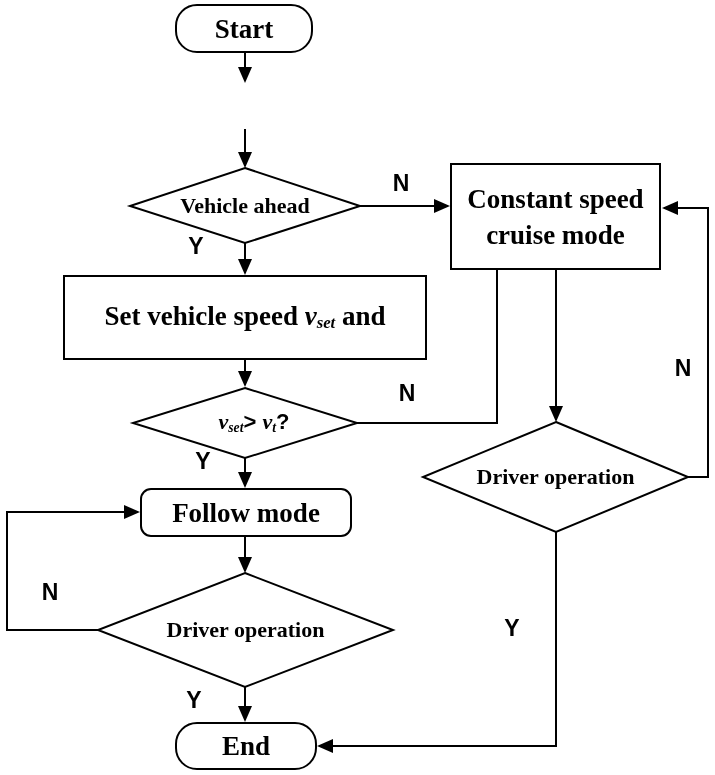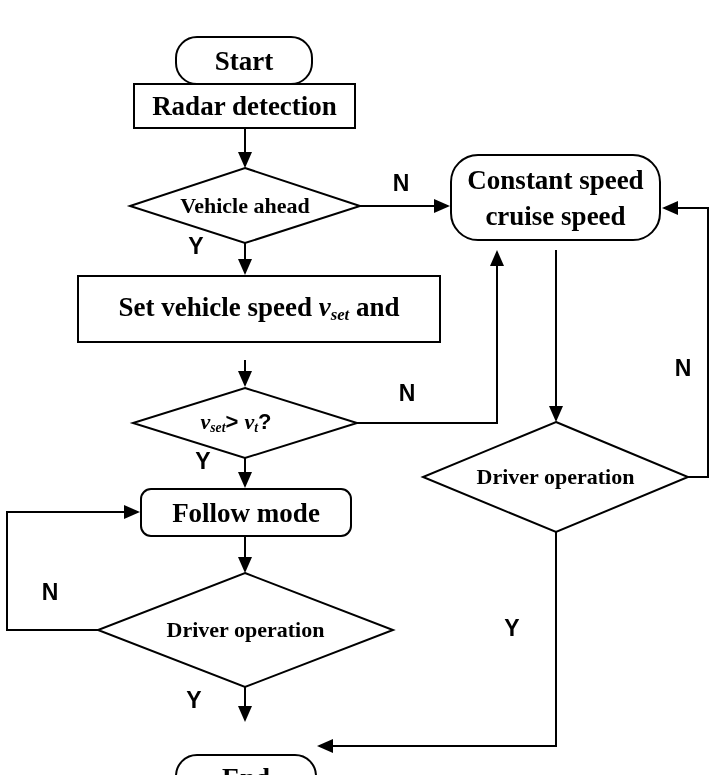"Start" .terminator { margin-top: 32px -> none }
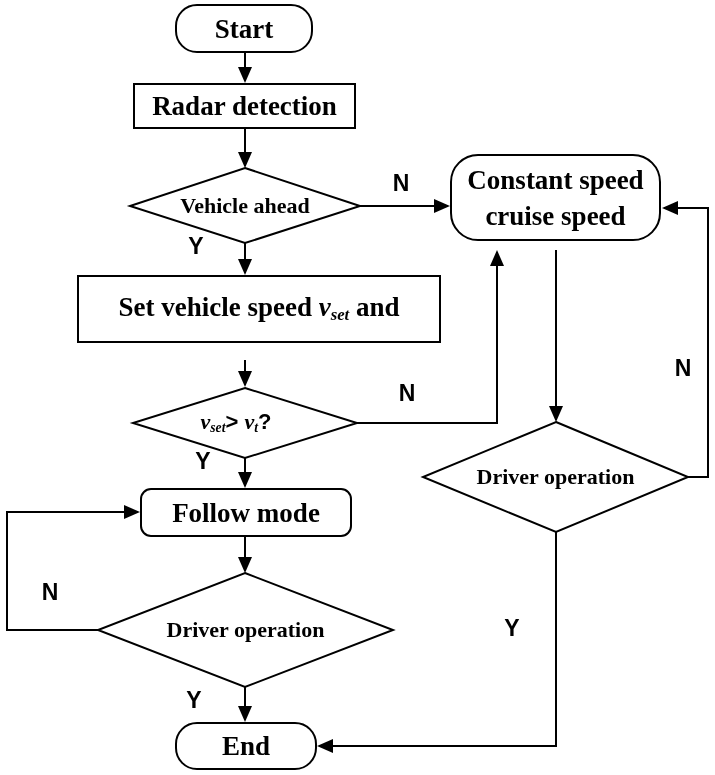"Radar detection" div.node { html: <div> <span>Radar detection</span> </div> -> none }
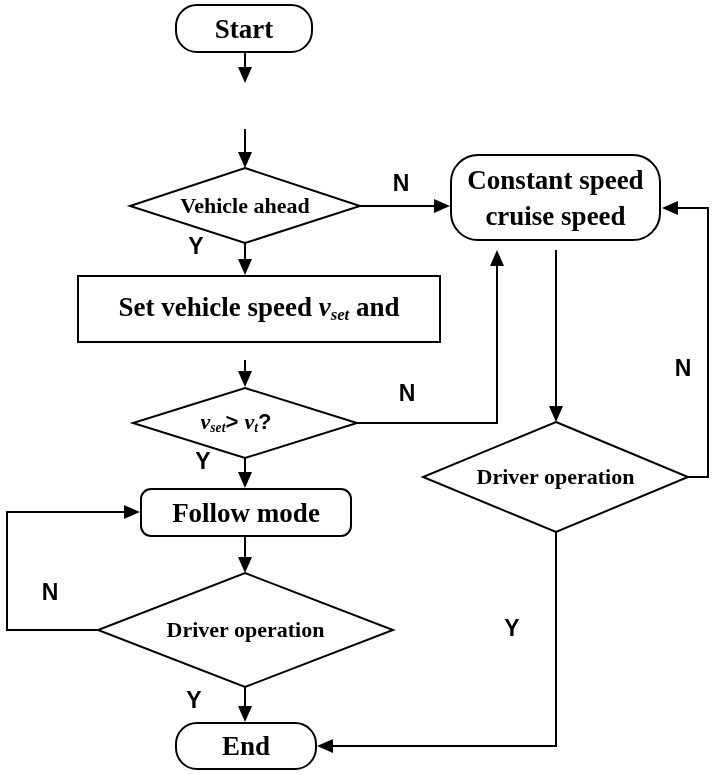"Constant speed" div.node { border-radius: 28px -> none; height: 87px -> 107px; top: 154px -> 163px }
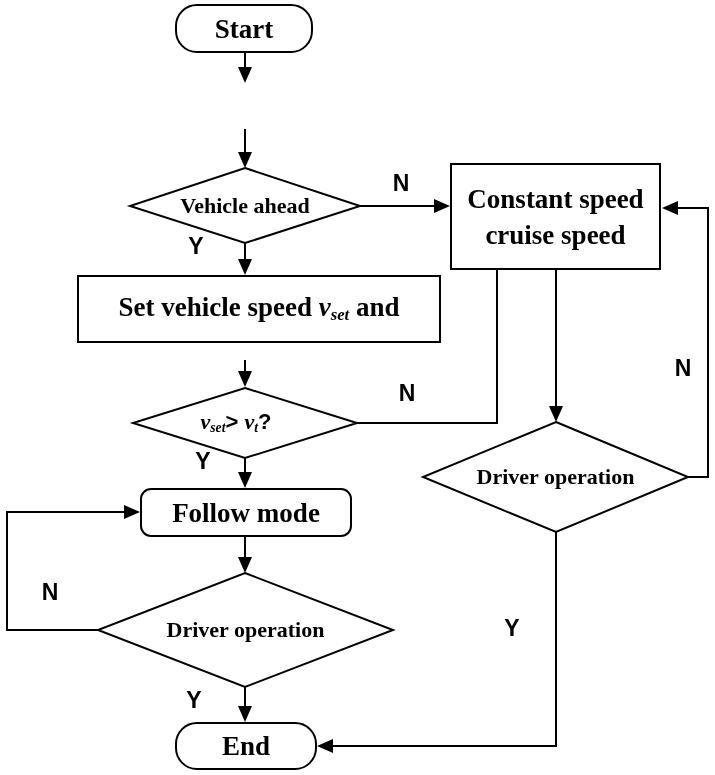"cruise speed" div { text: speed -> mode }
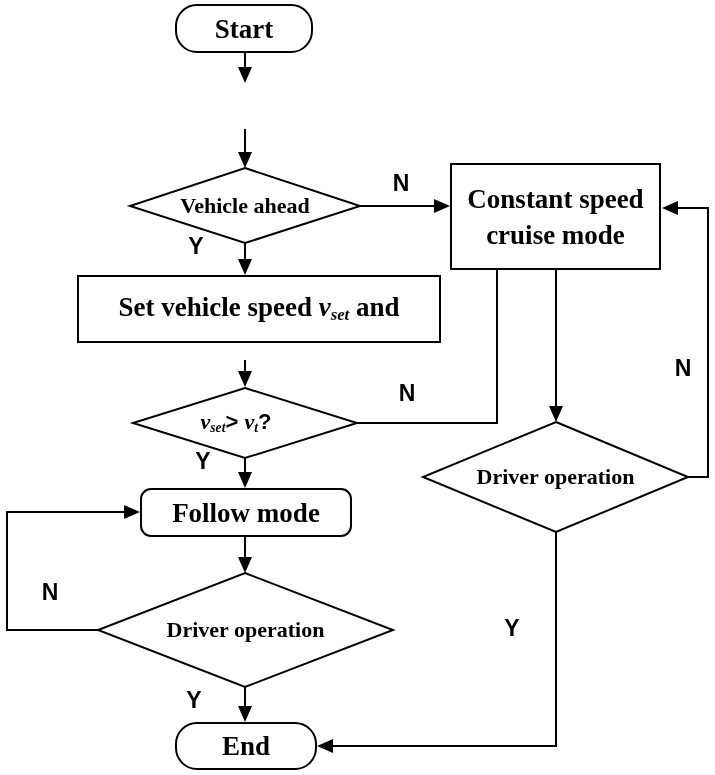"Set vehicle speed vset and" div.node { height: 68px -> 85px; left: 77px -> 63px }
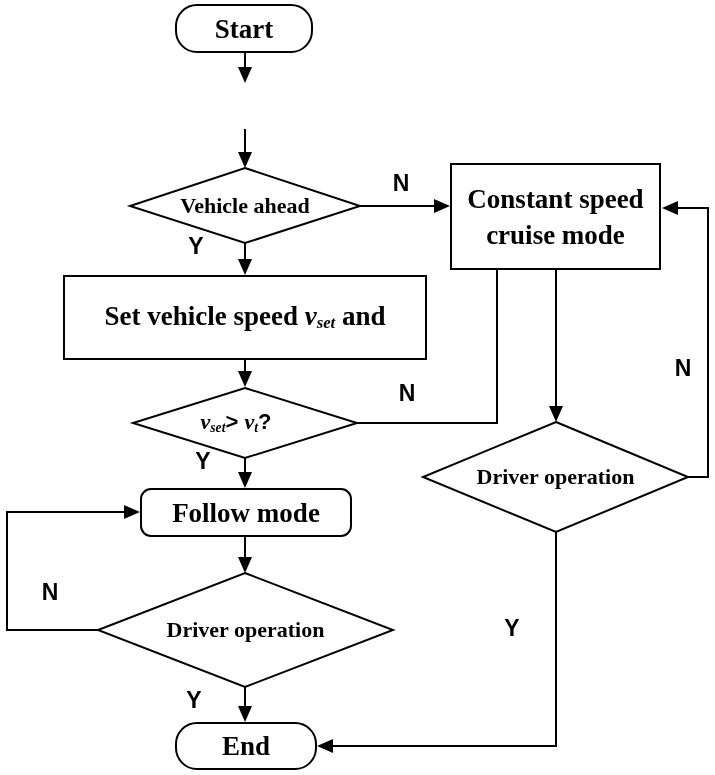"vset> vt?" div.diamond-label { left: 124px -> 142px }
